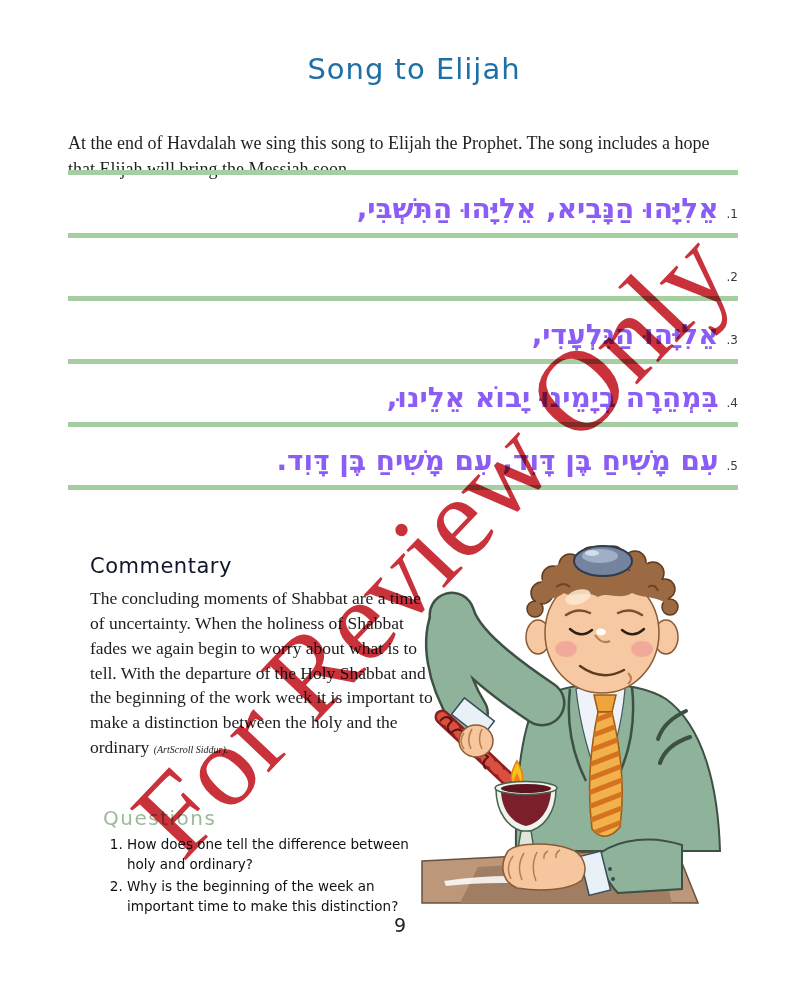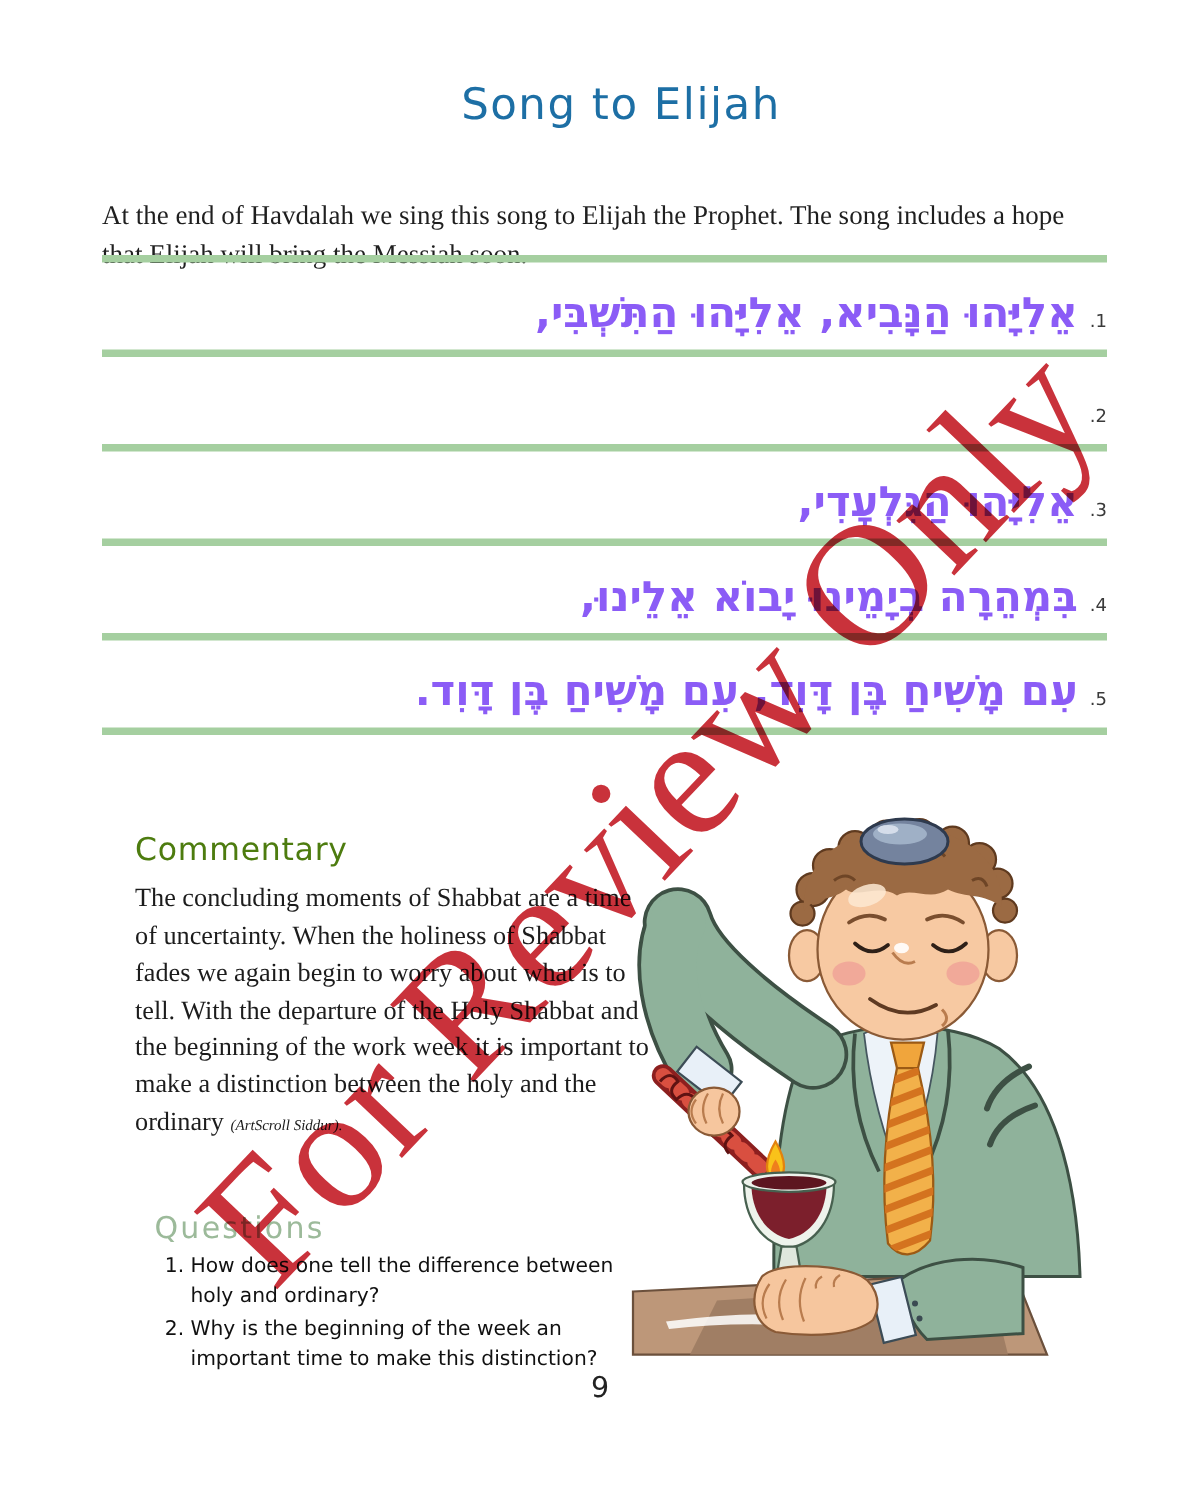"Commentary" .commentary h2 { color: #4d7c0f -> #0f172a }
